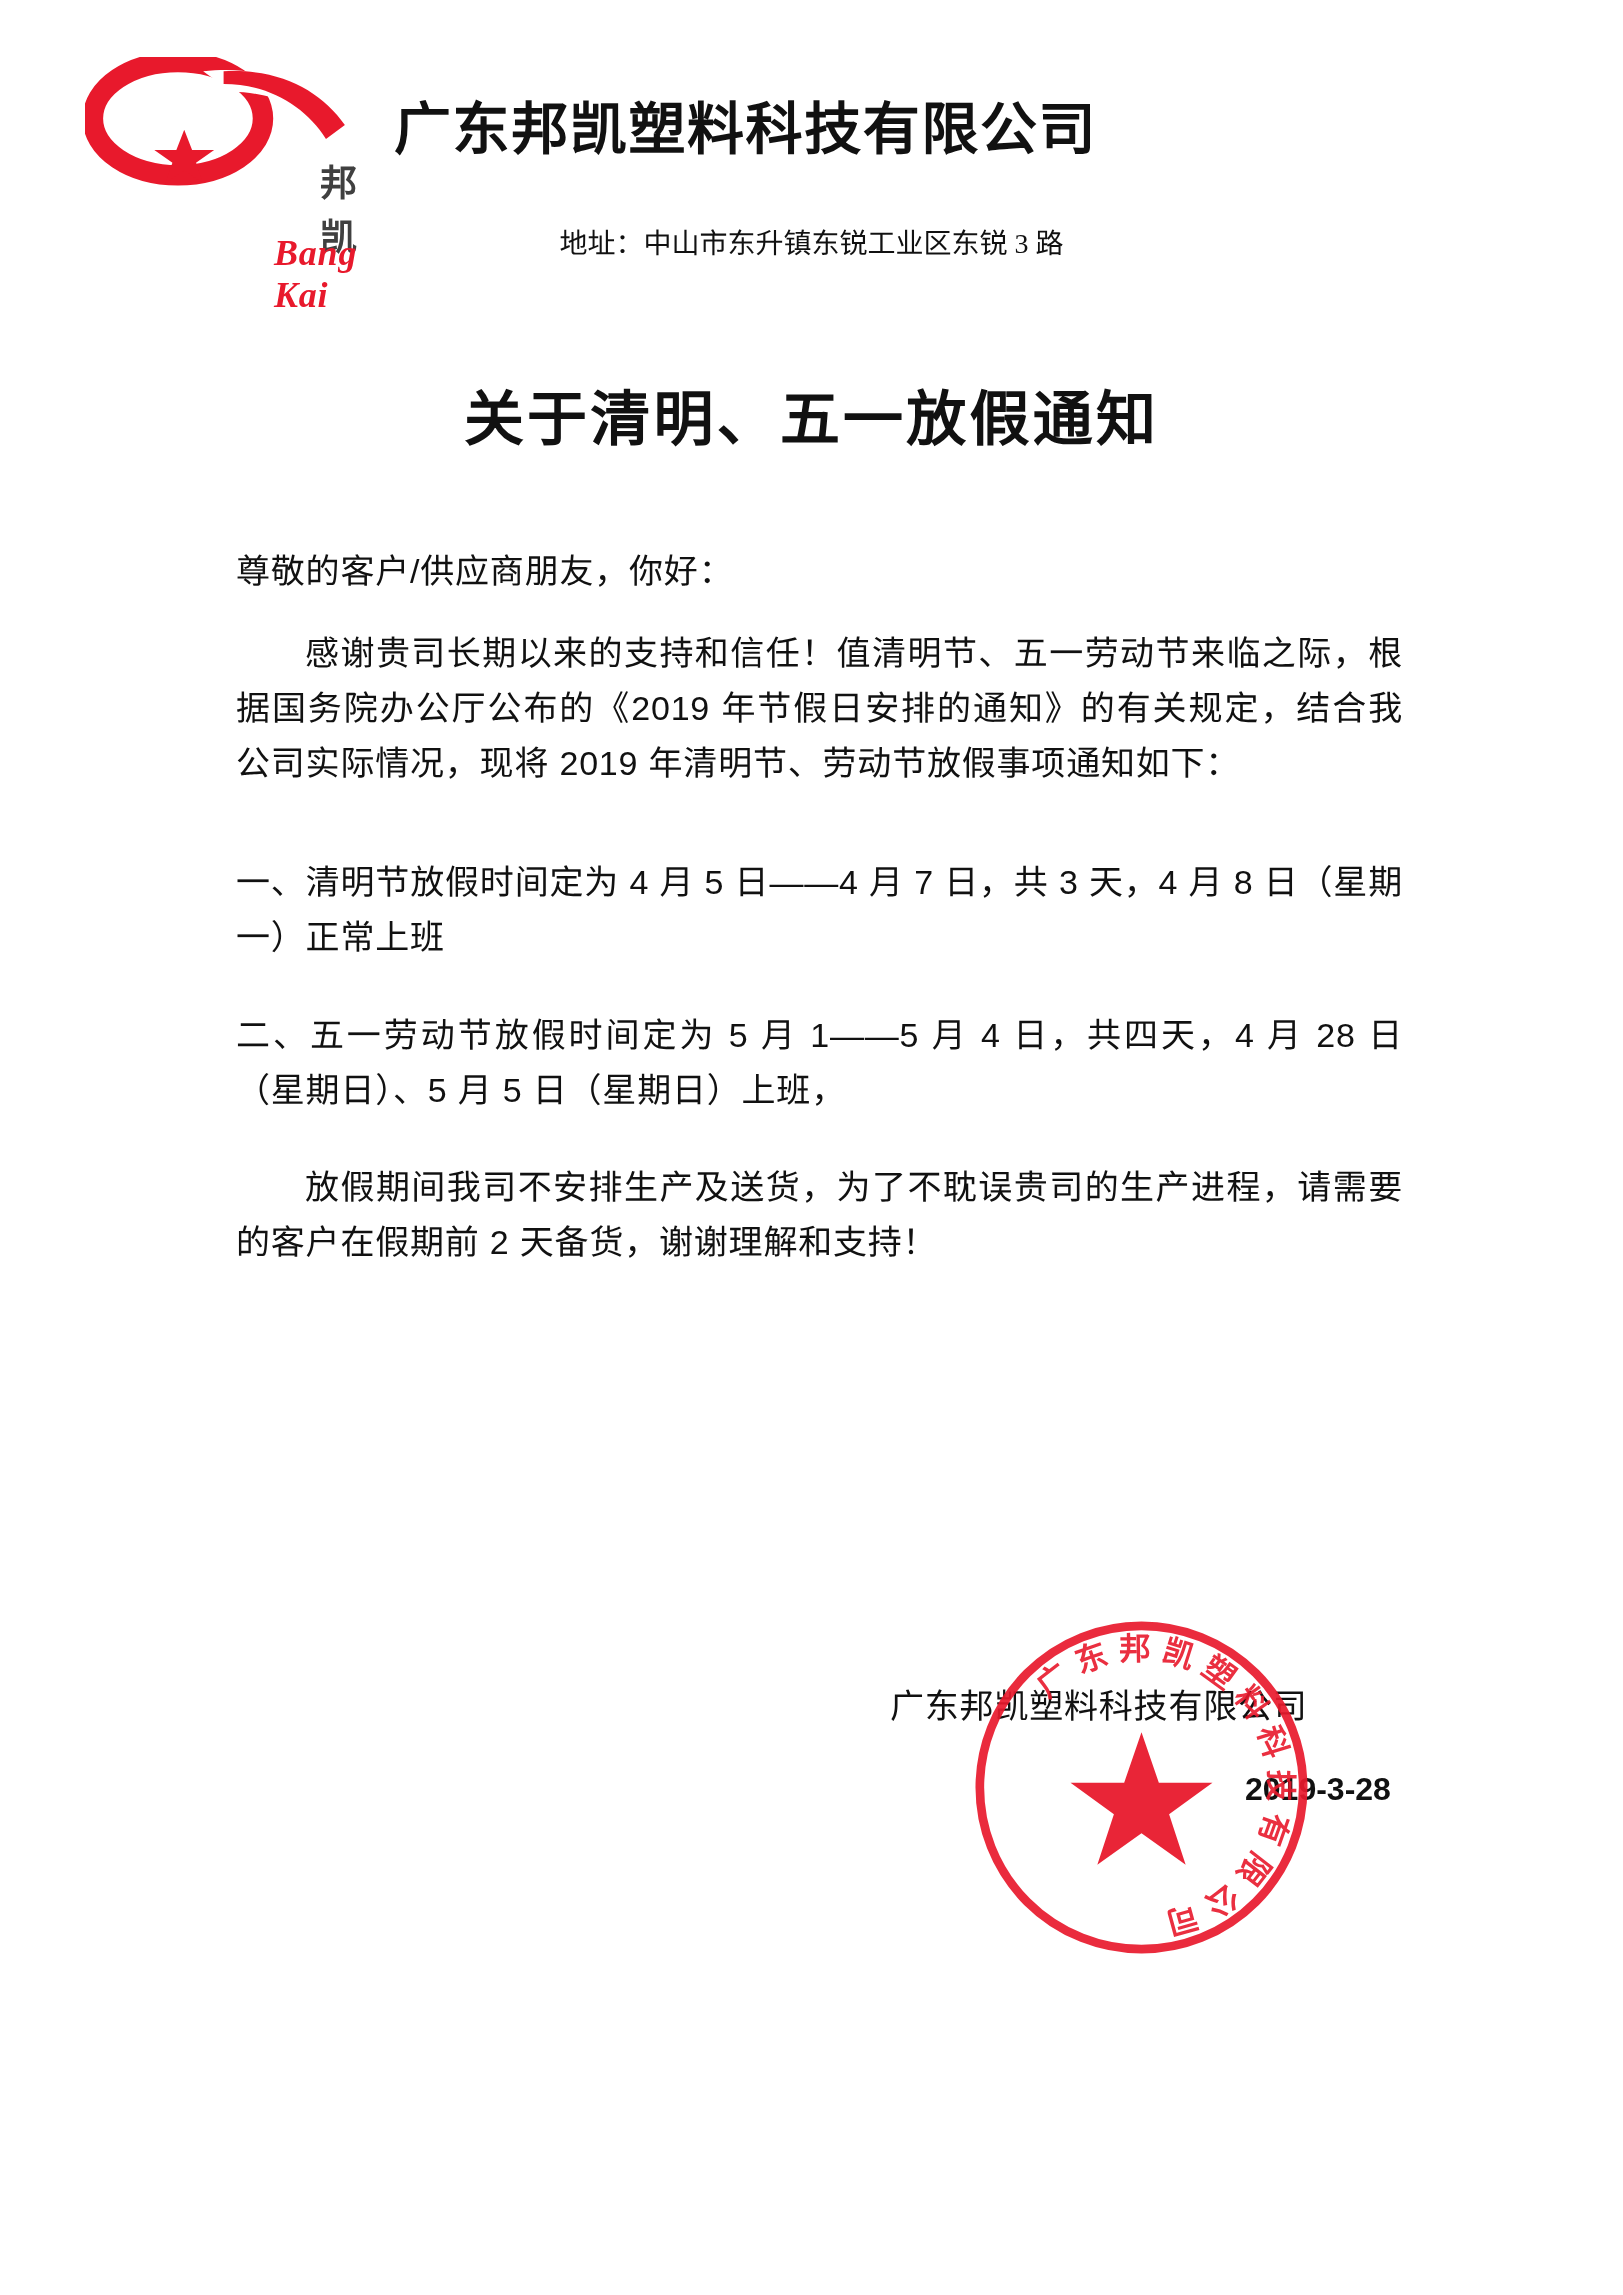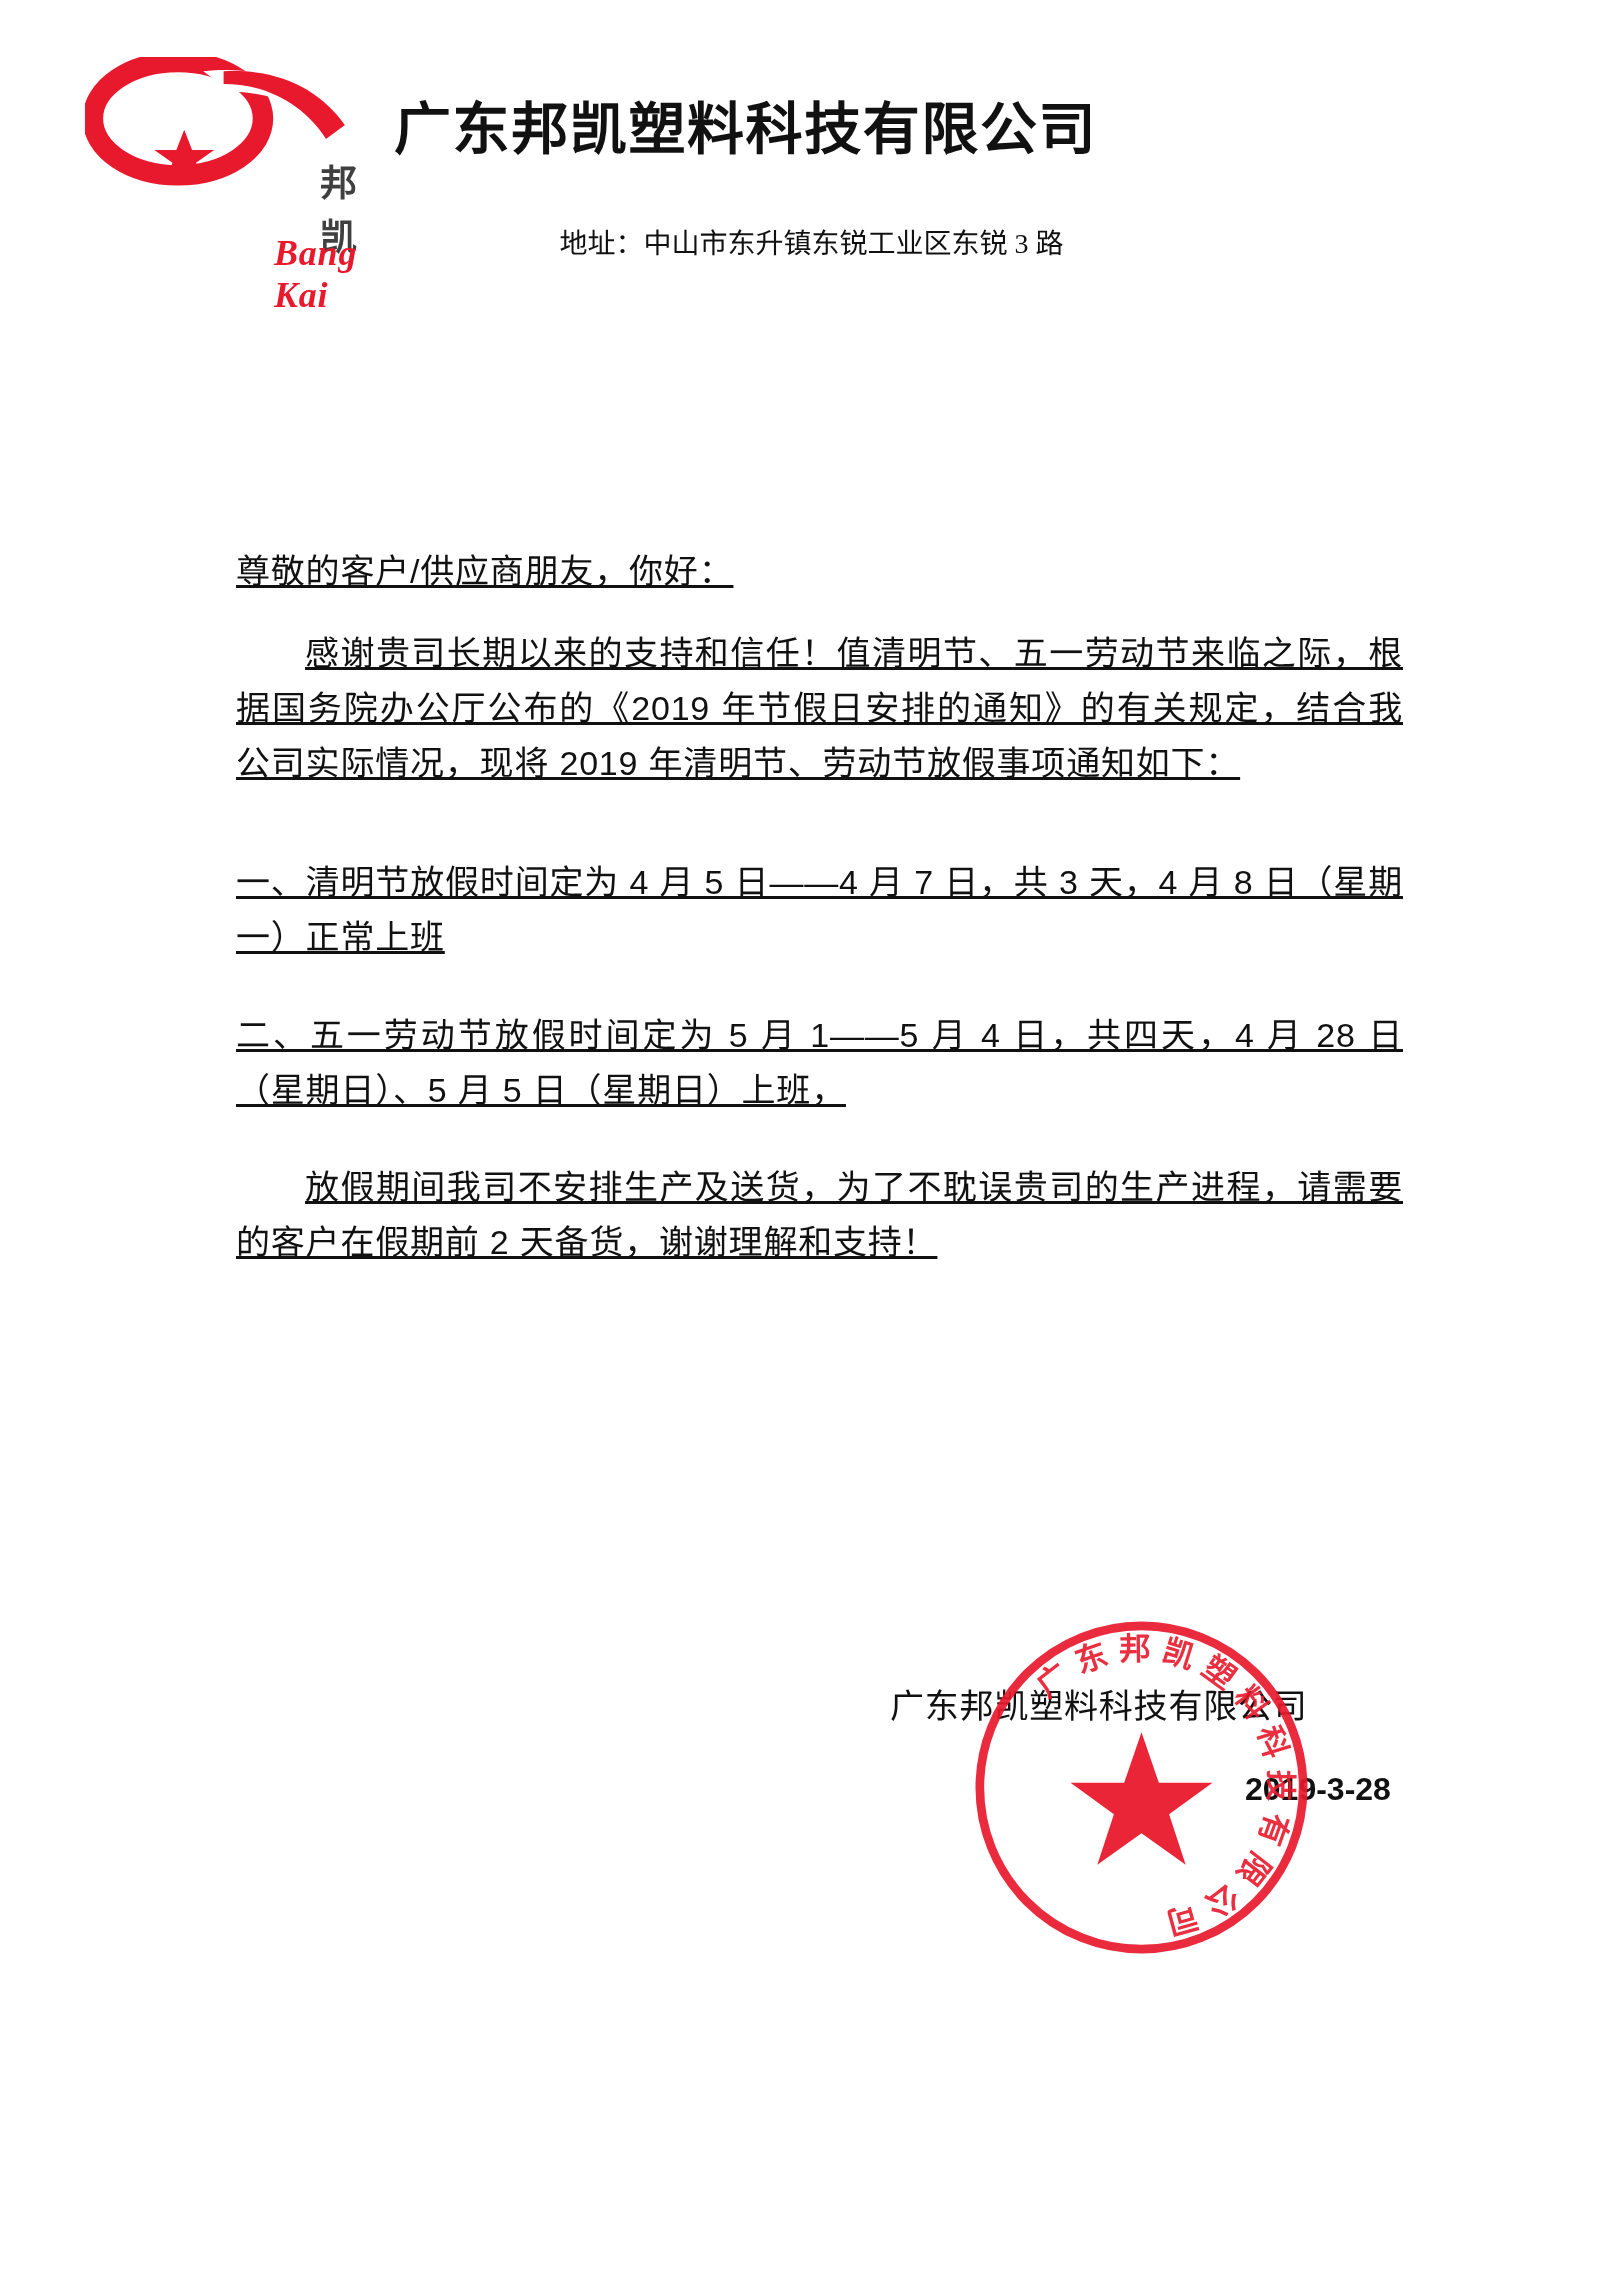"关于清明、五一放假通知" div.doc-title { html: none -> <div>关于清明、五一放假通知</div> }
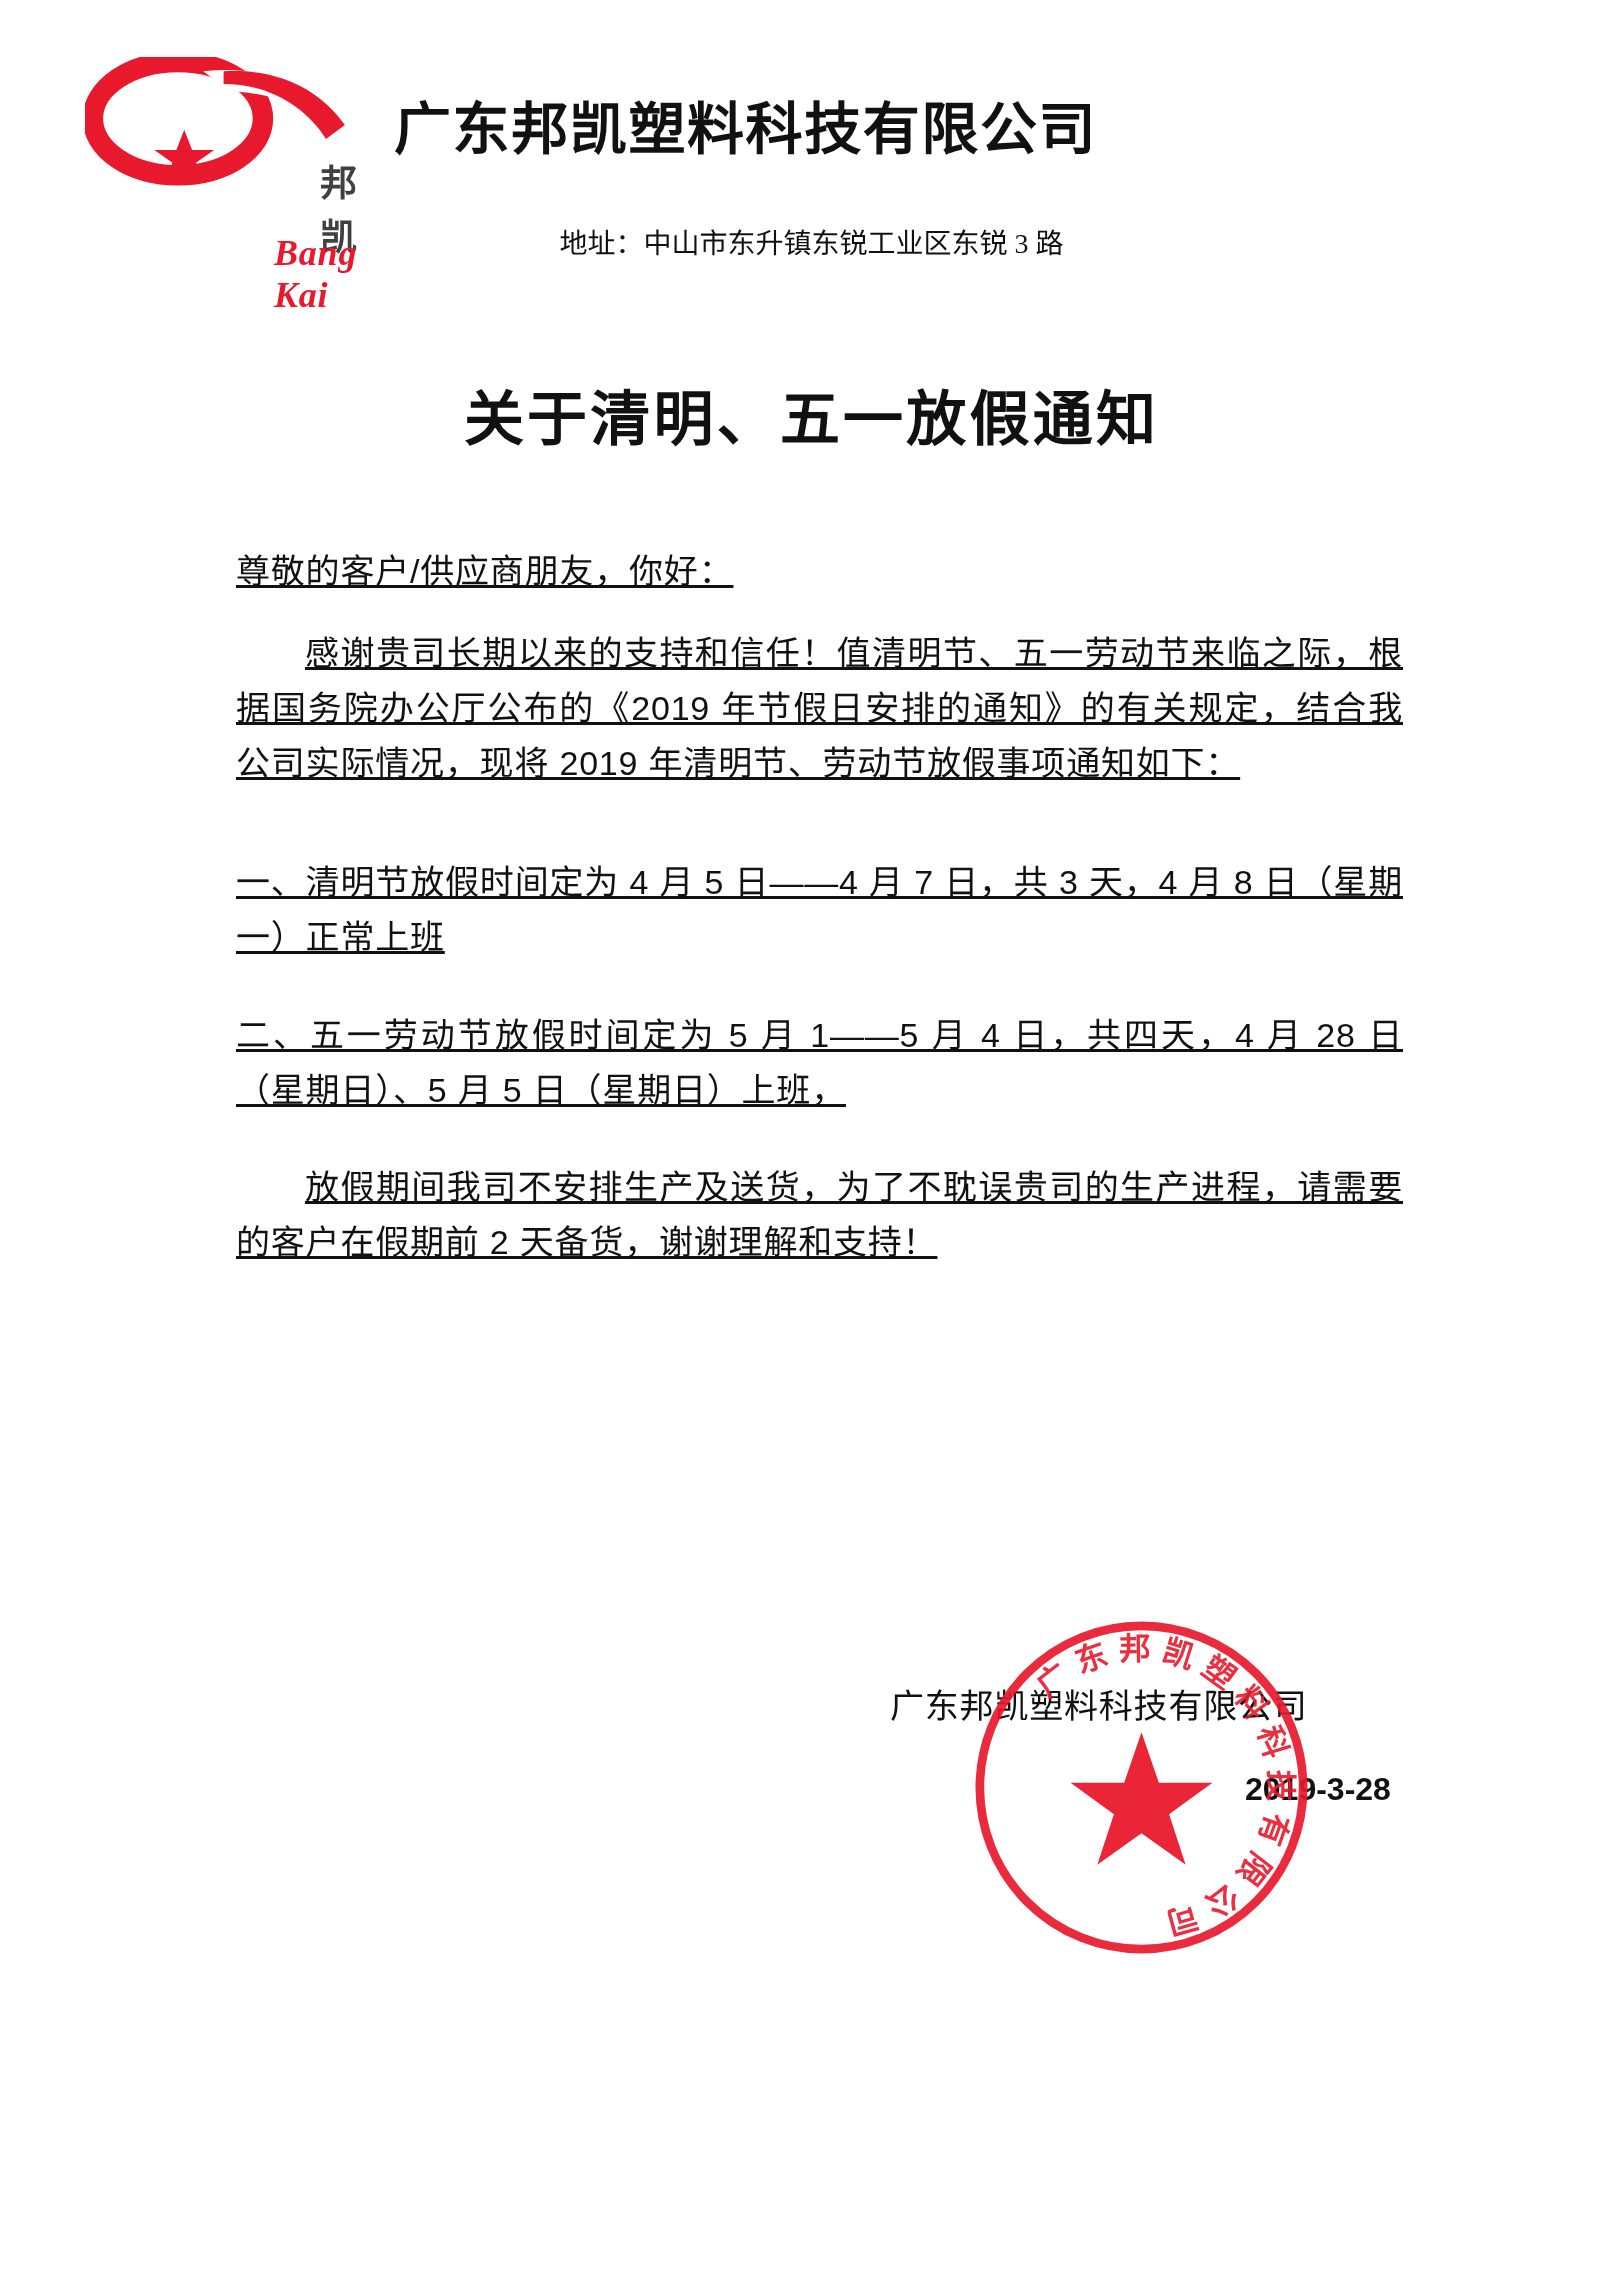"尊敬的客户/供应商朋友，你好：" .para { text-decoration: underline -> none }
